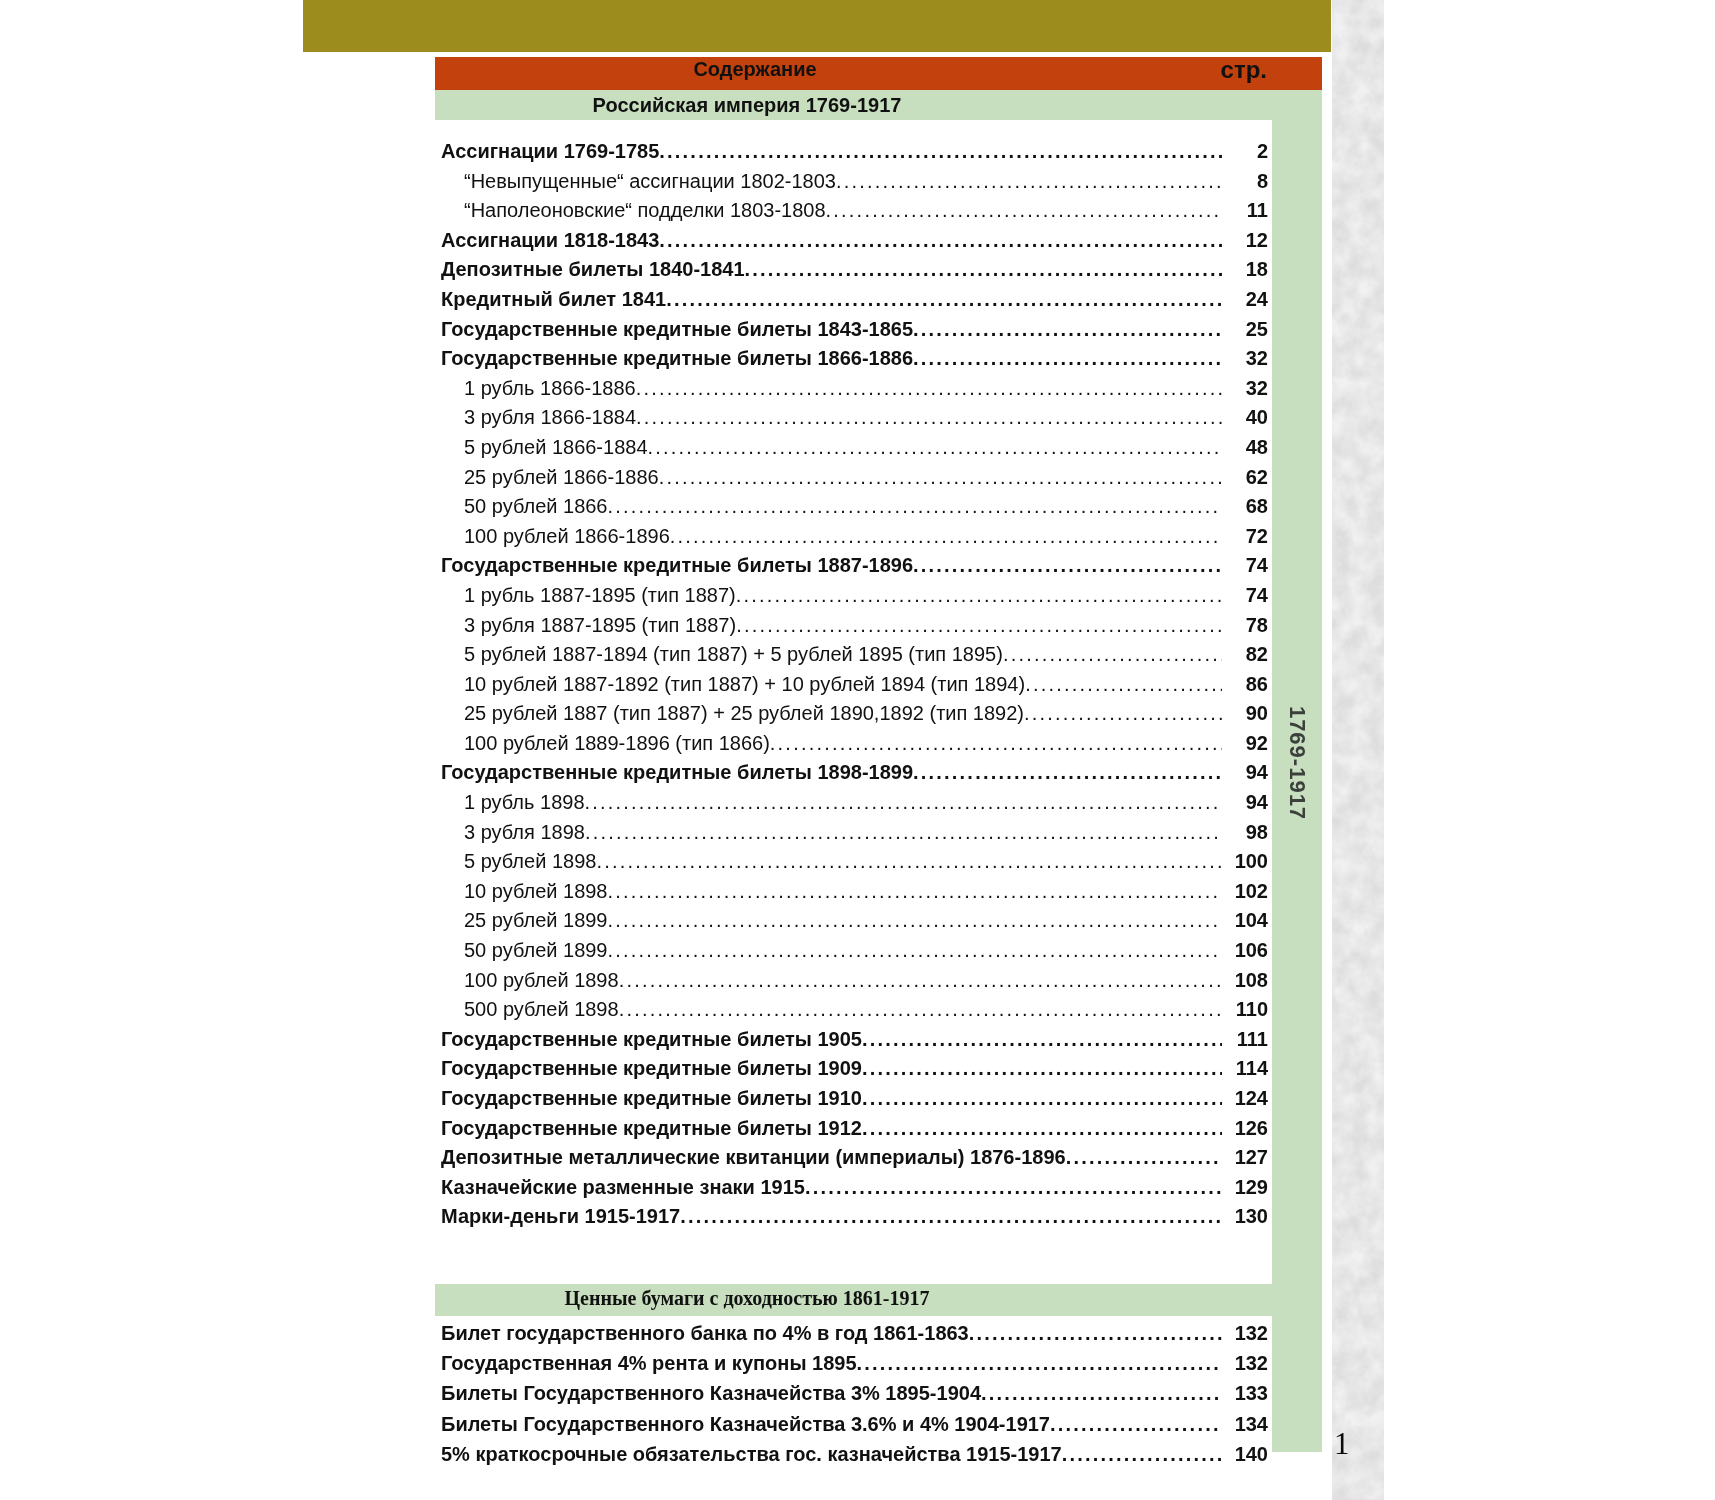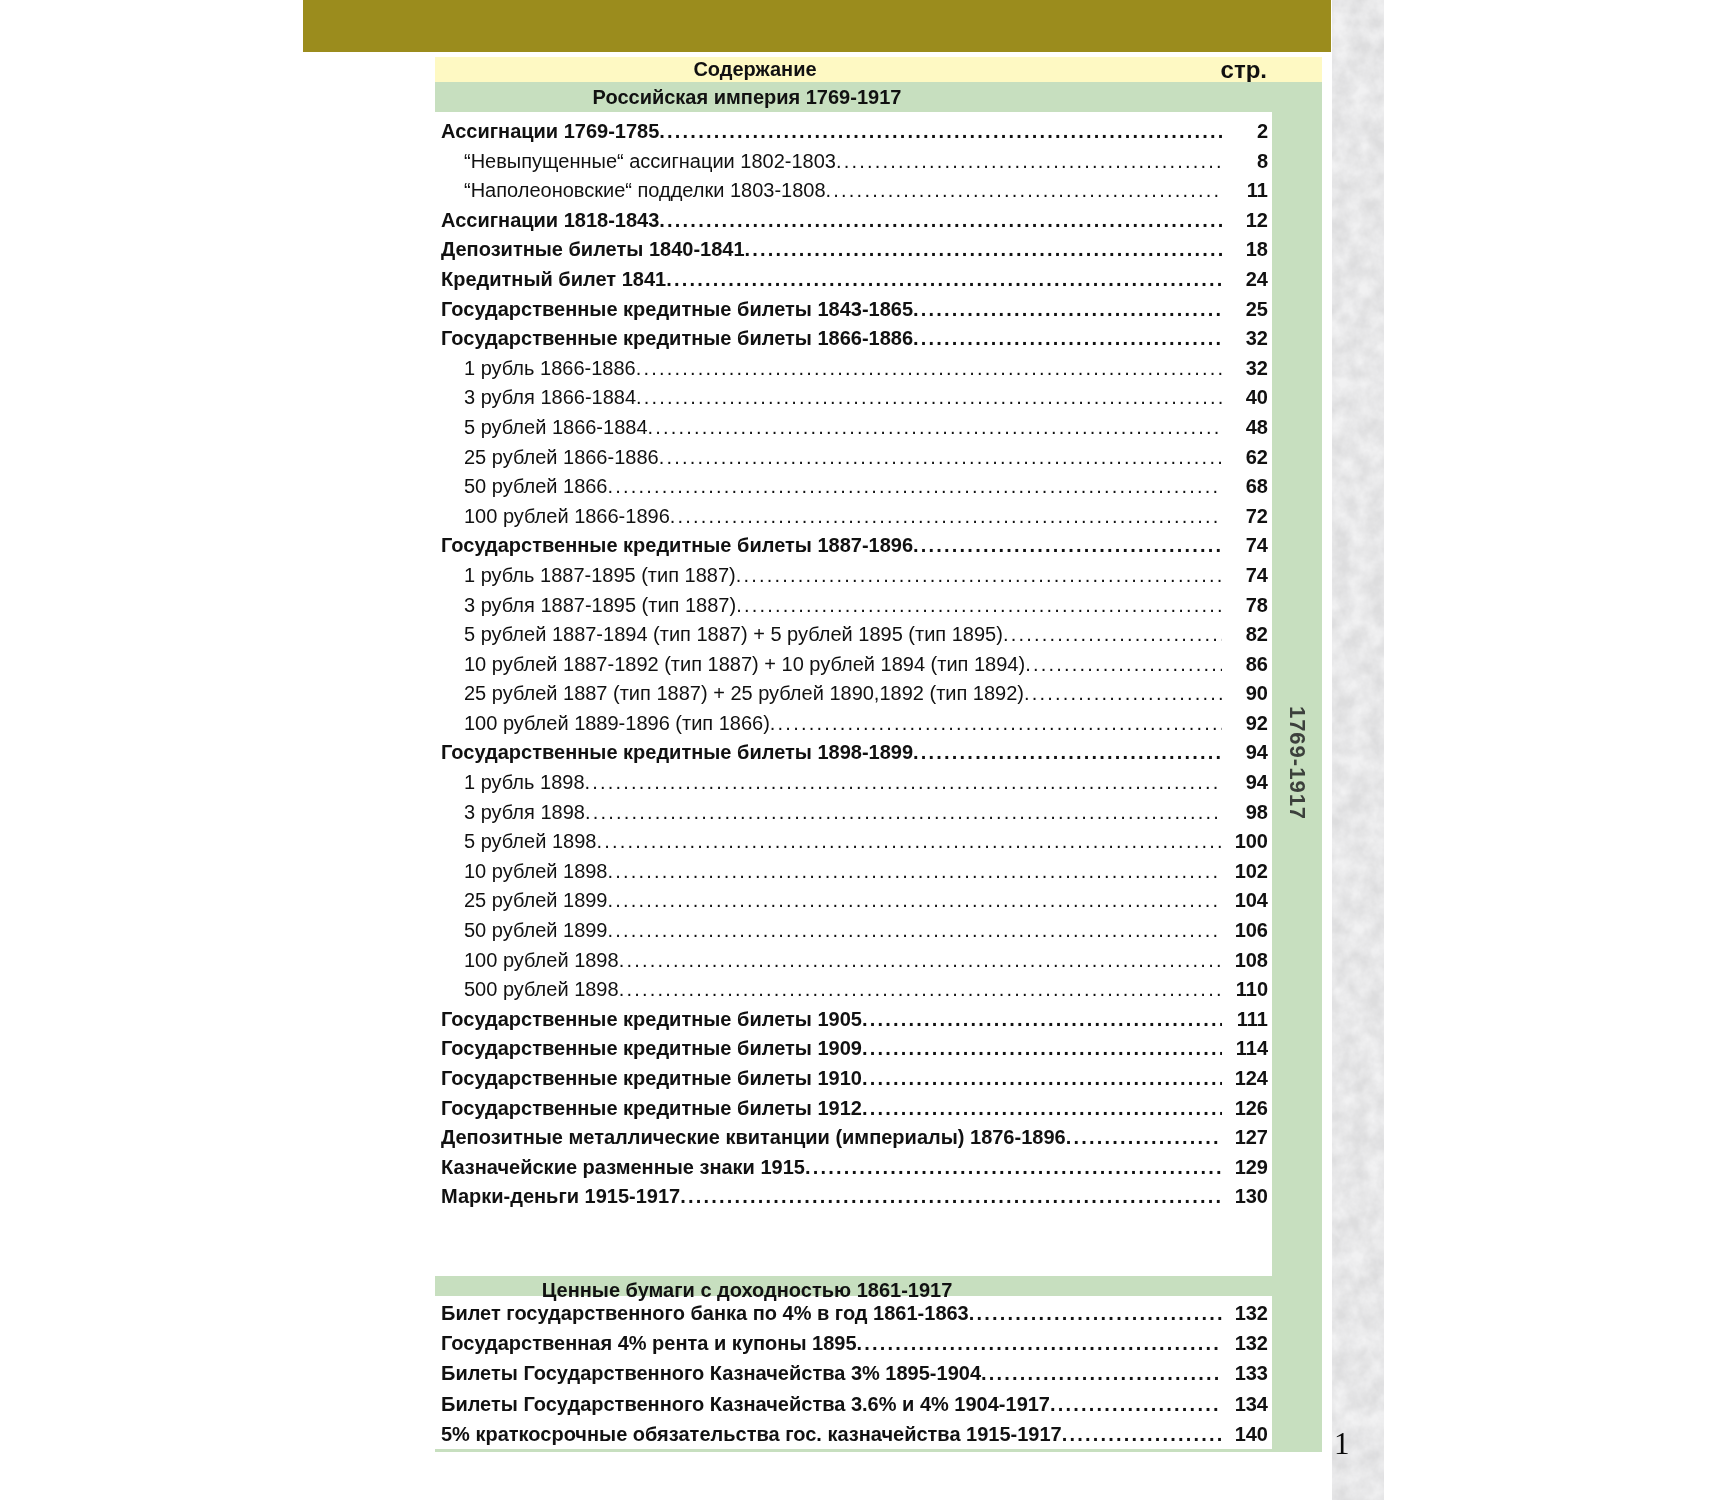"Содержание" .hdr { background: #fef9c3 -> #c2410c; height: 25px -> 33px }
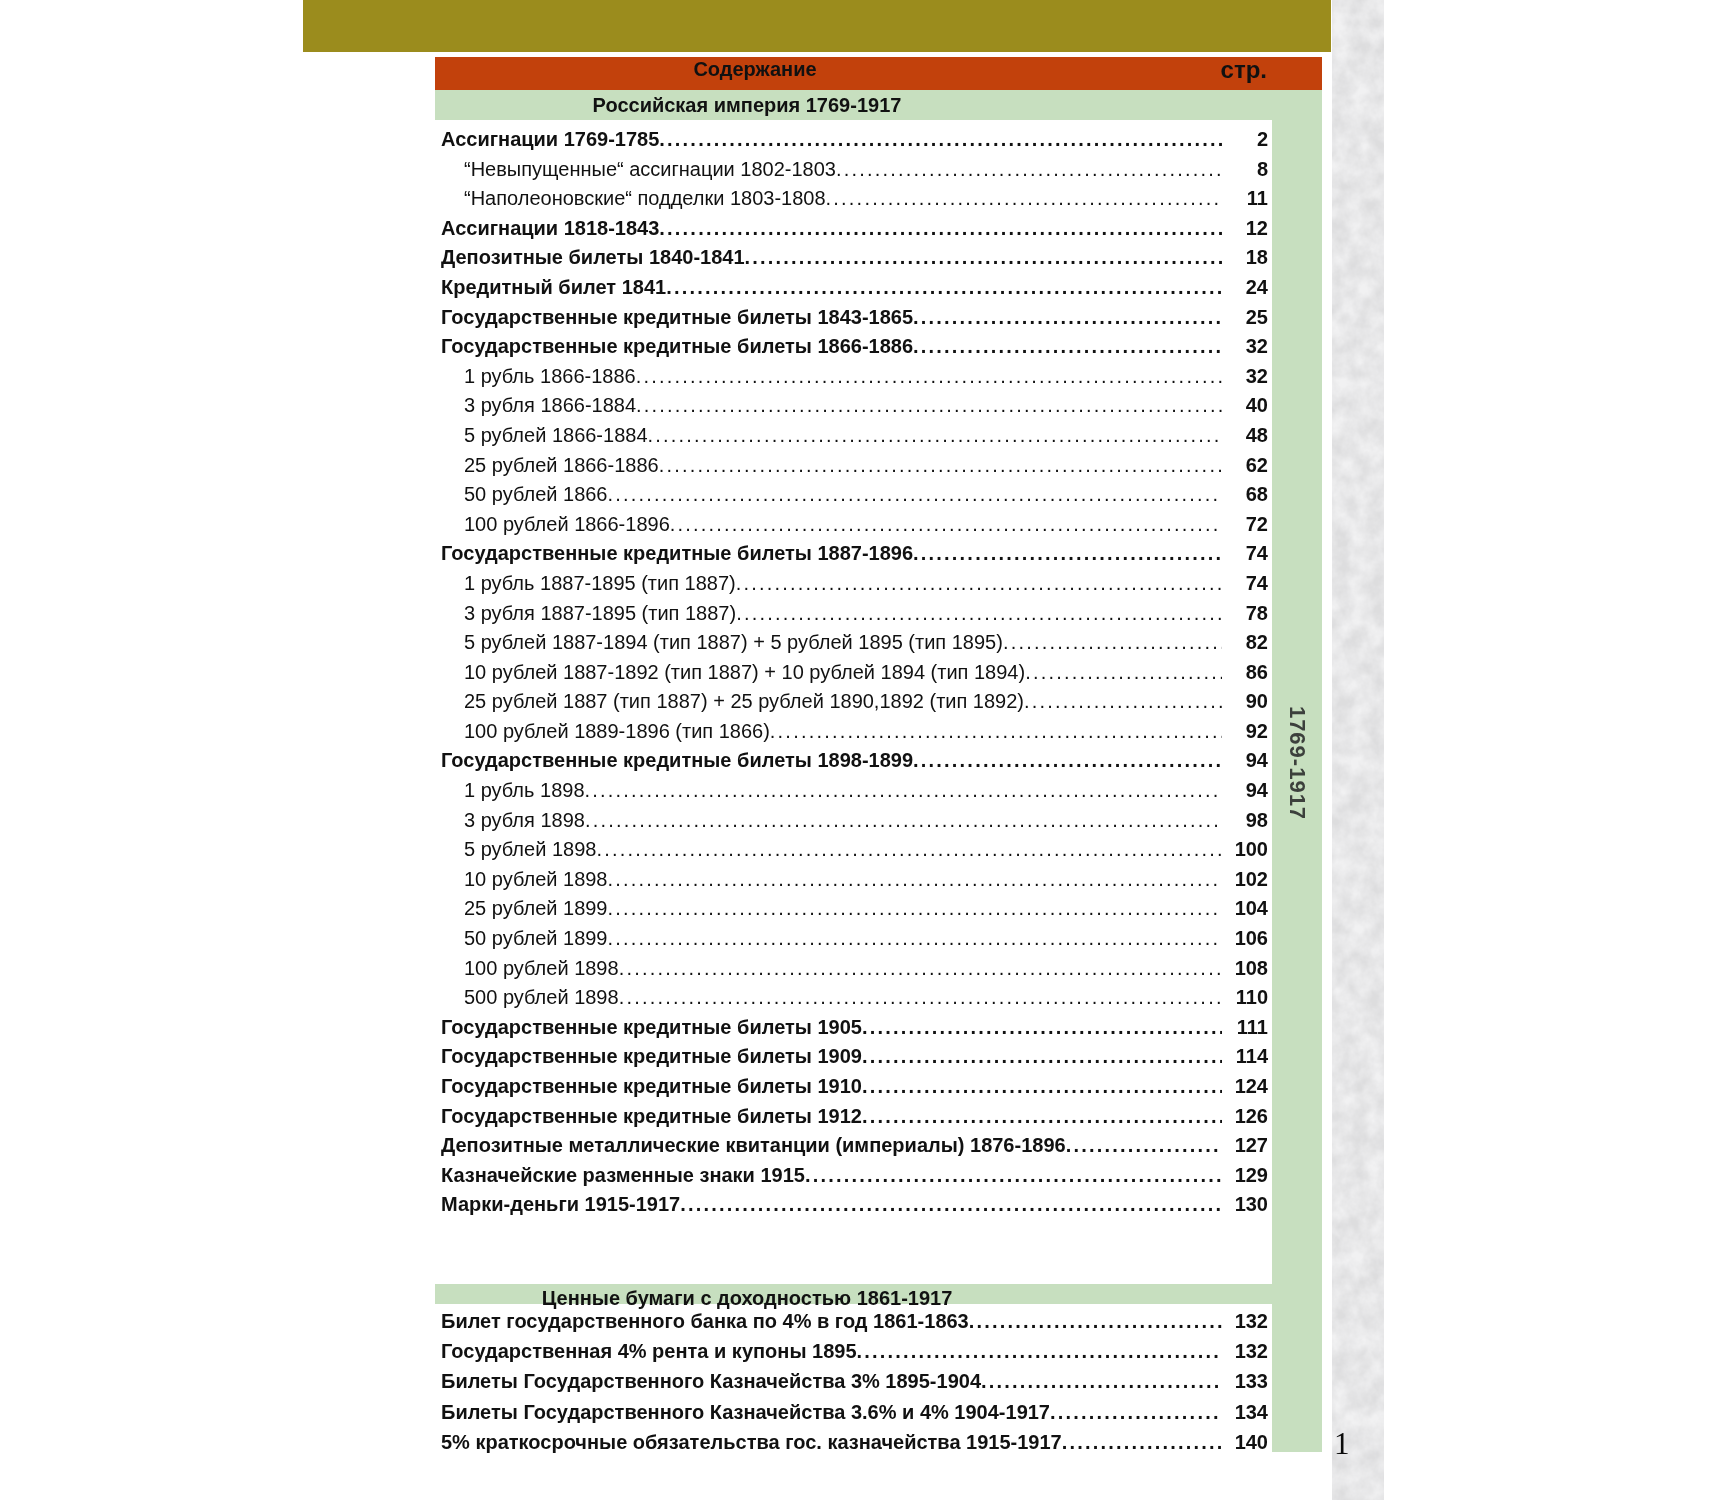"Ассигнации 1769-1785" .row .t { margin-top: none -> 12px }
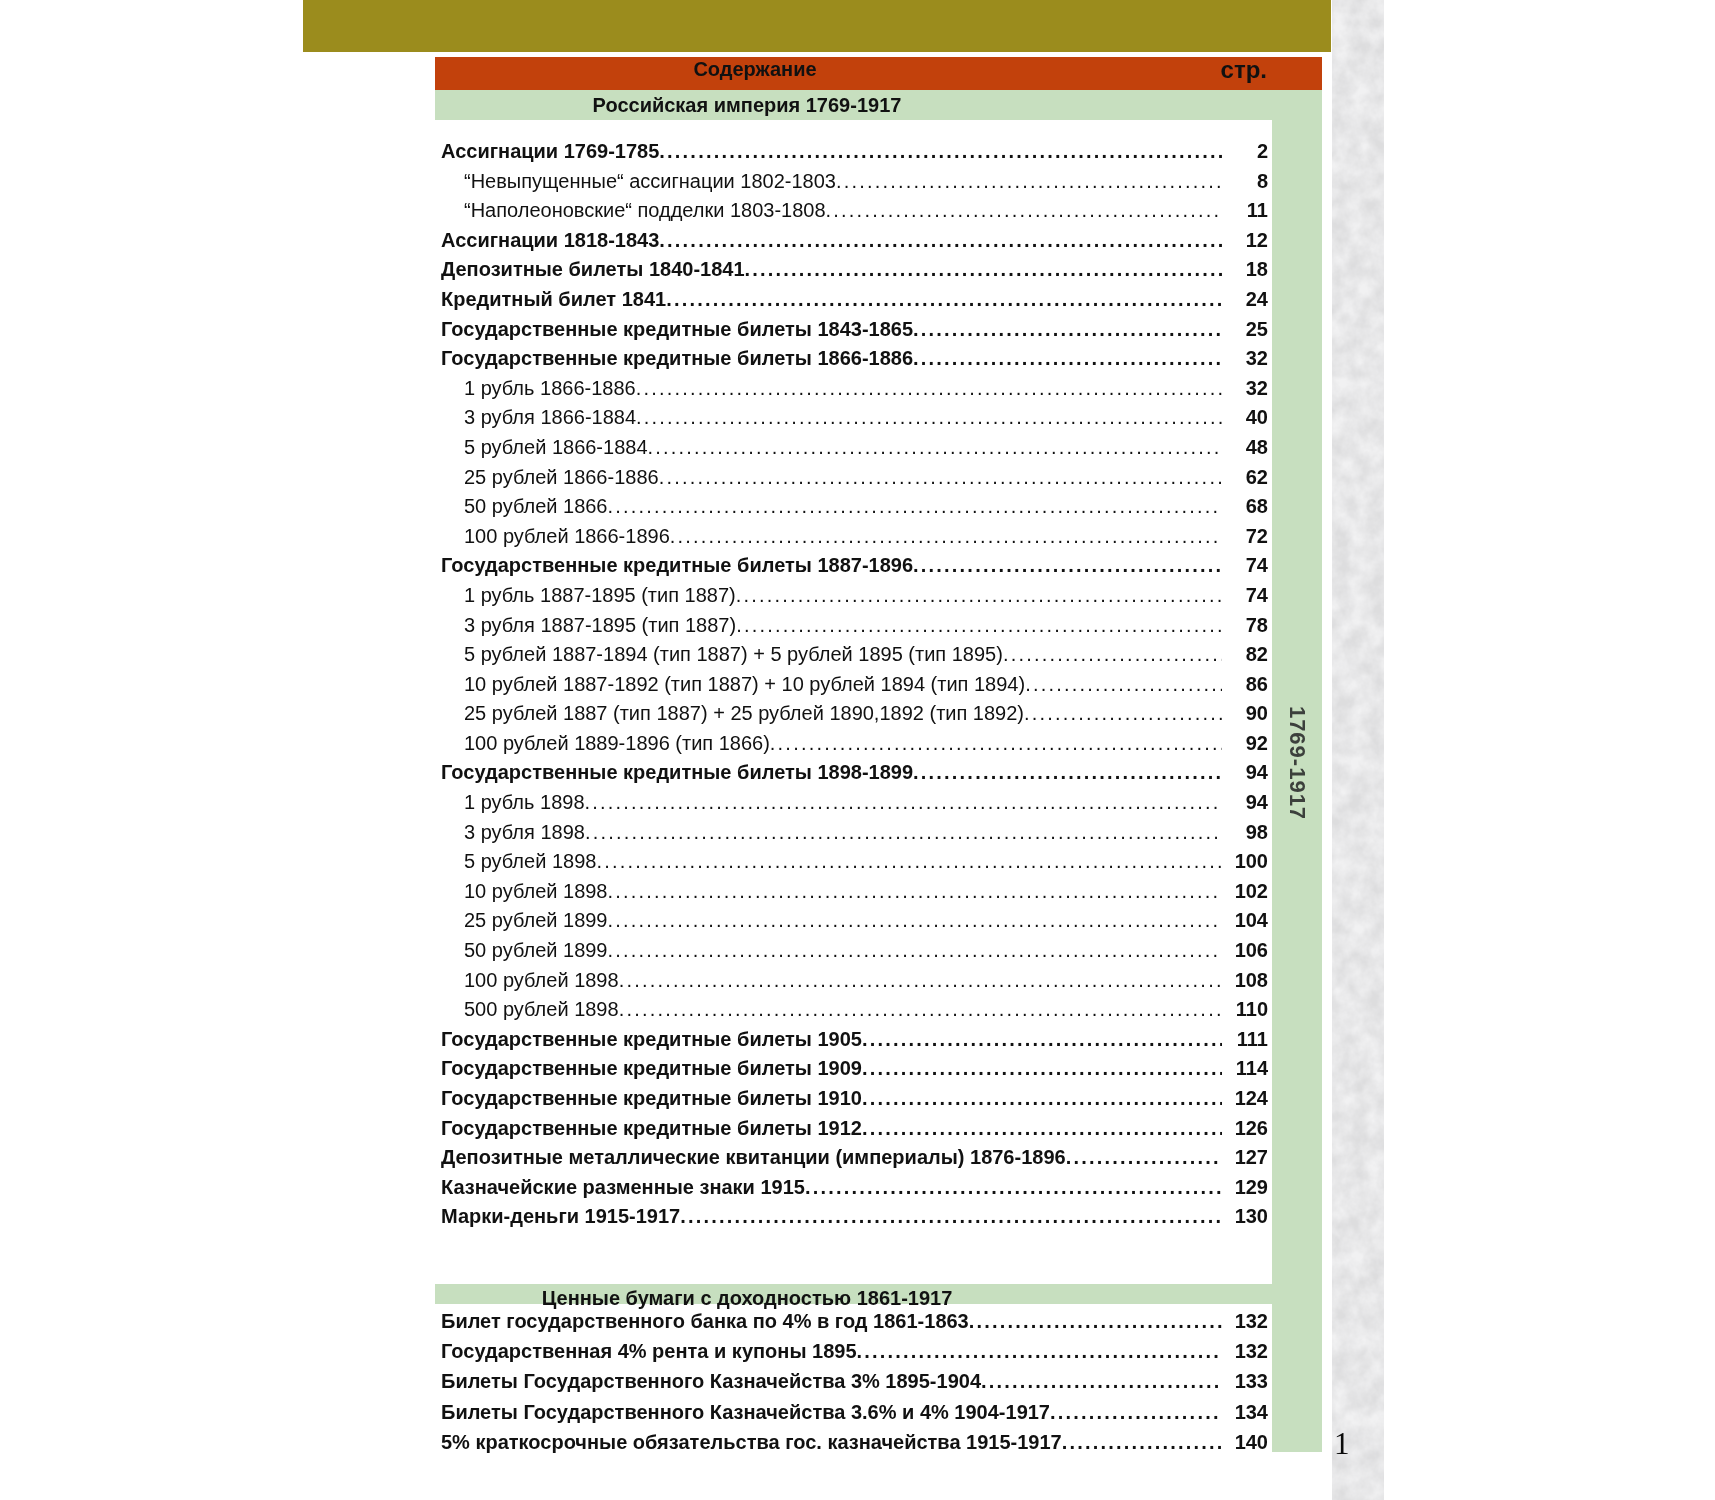"Ценные бумаги с доходностью 1861-1917" .band.b2 { font-family: none -> Liberation Serif, serif; height: 20px -> 32px }
